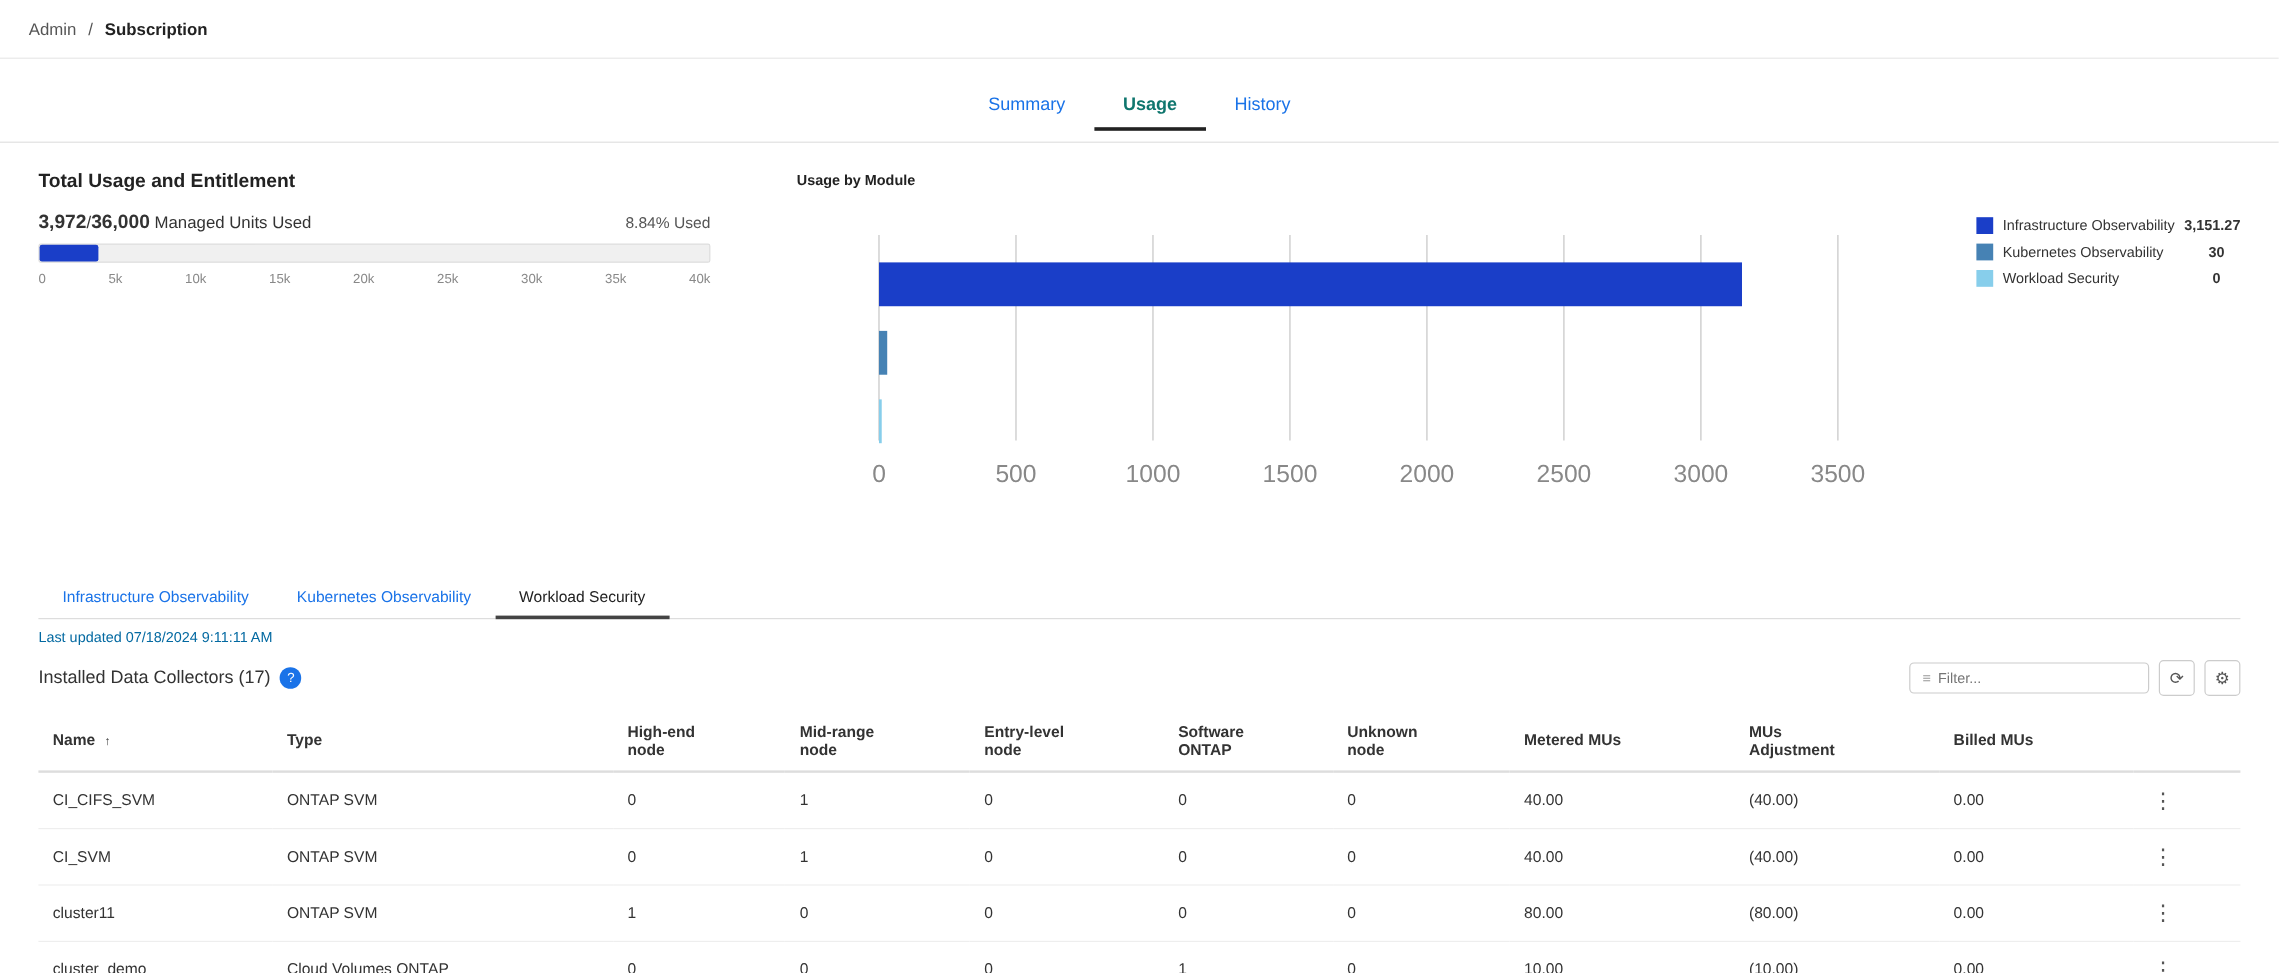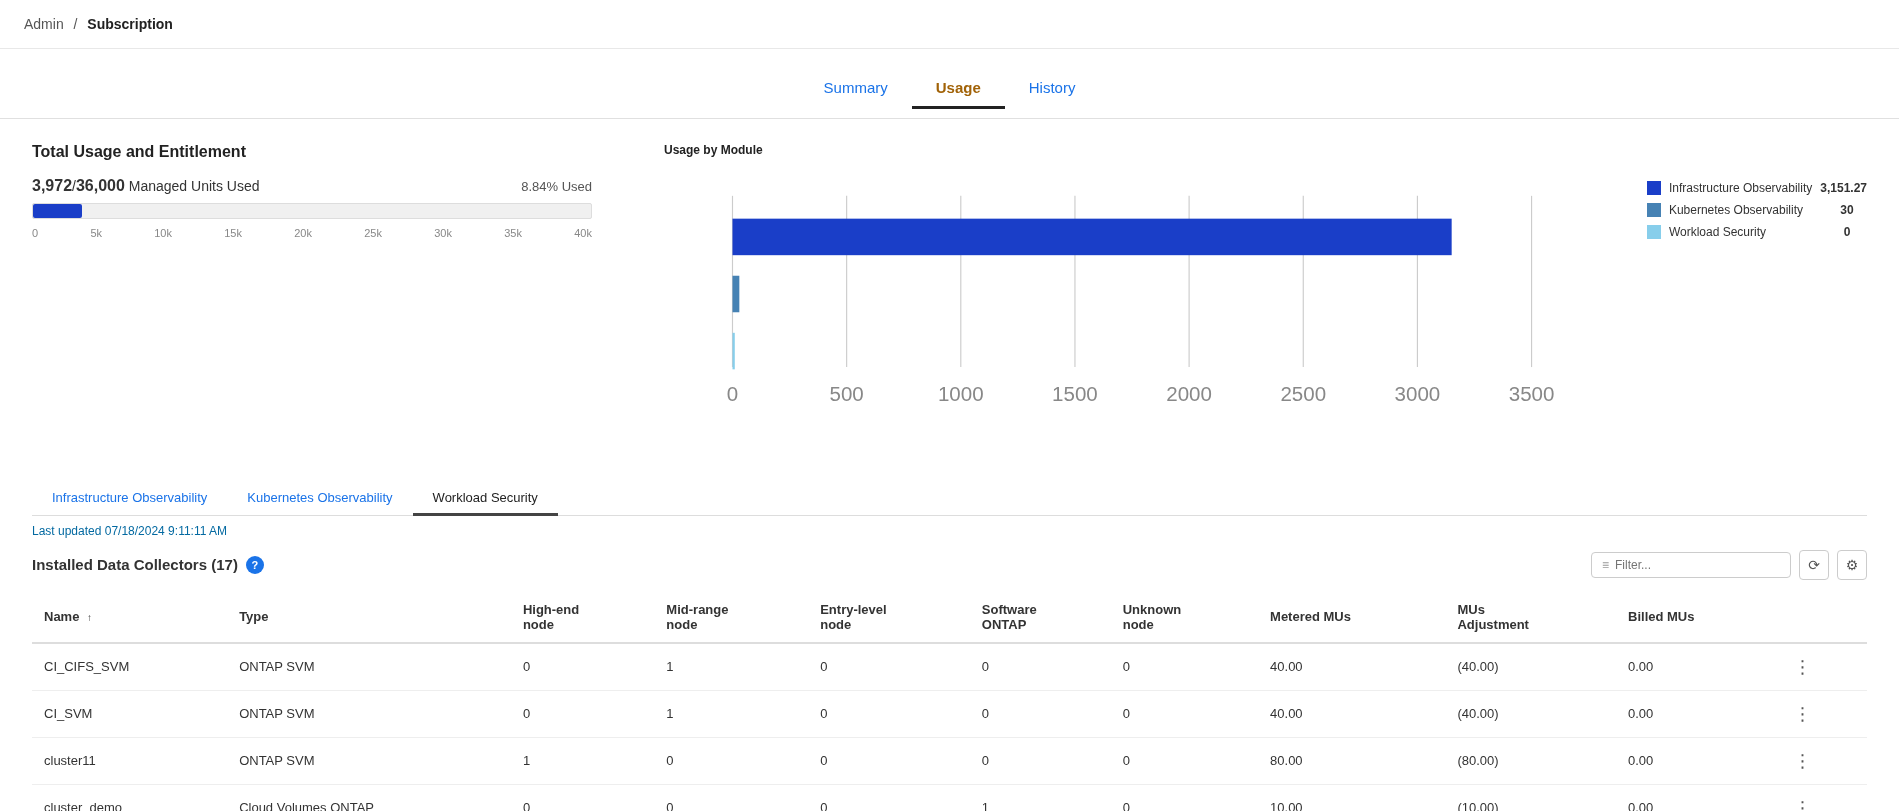"Usage" .tabs-top .tab.active { color: #a16207 -> #0f766e }
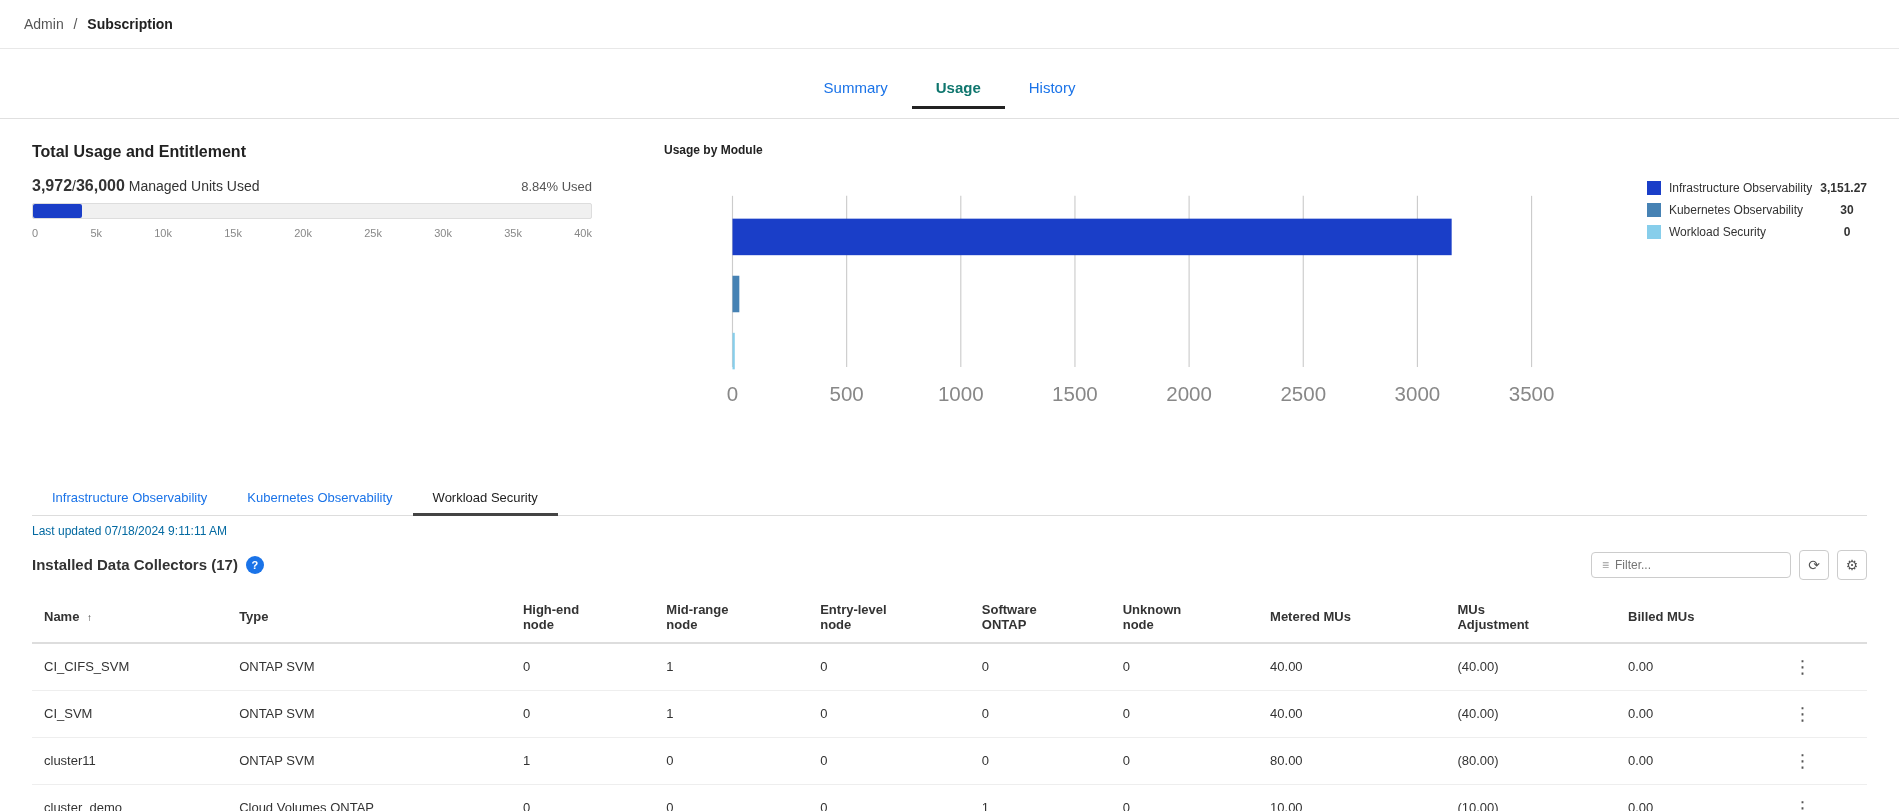"Installed Data Collectors (17)" .table-title { font-weight: 700 -> 400 }
